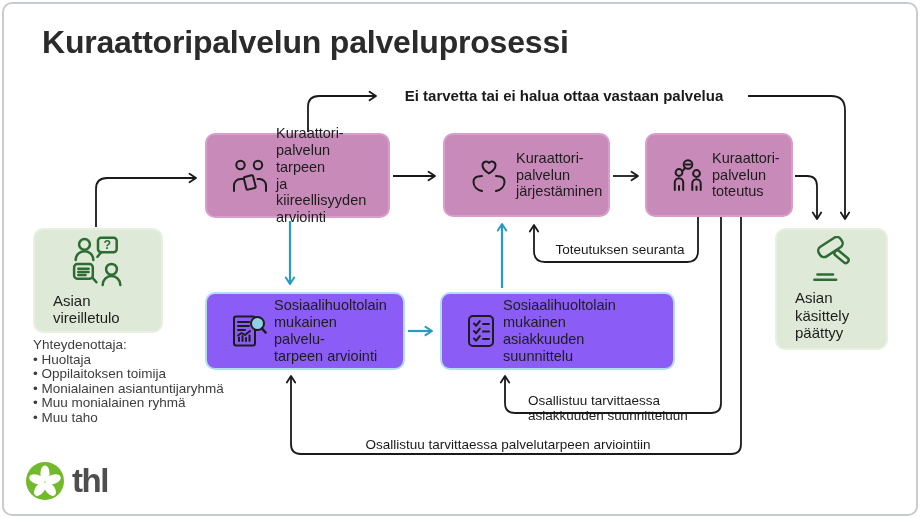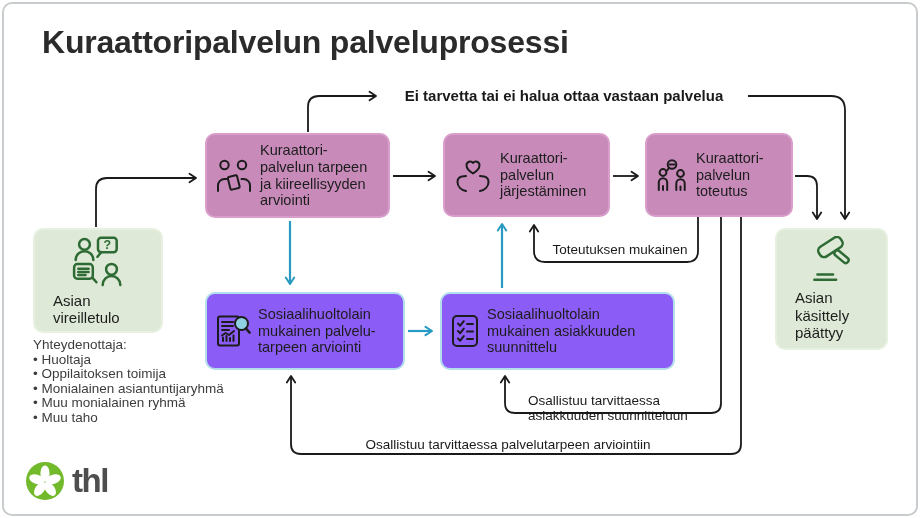"Kuraattori-" .box { padding: 6px 8px -> 6px 24px }
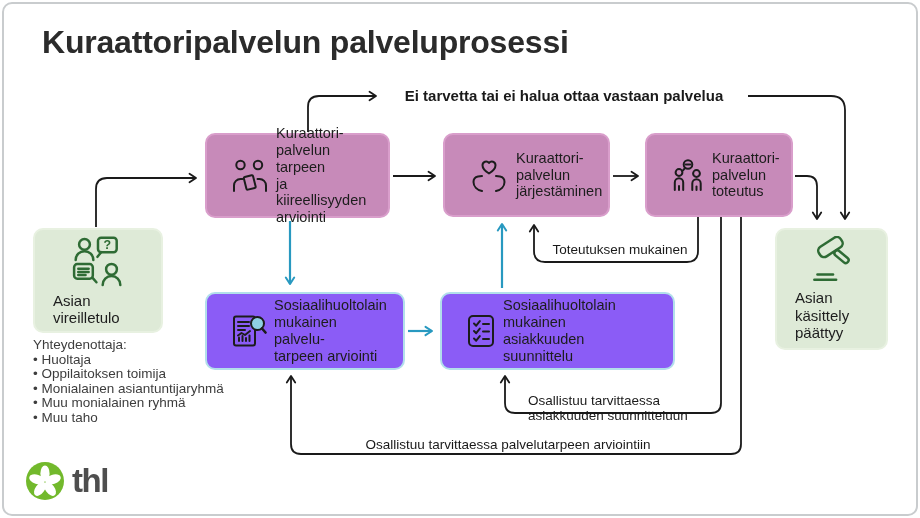"Toteutuksen mukainen" div.edge-label { text: mukainen -> seuranta }
